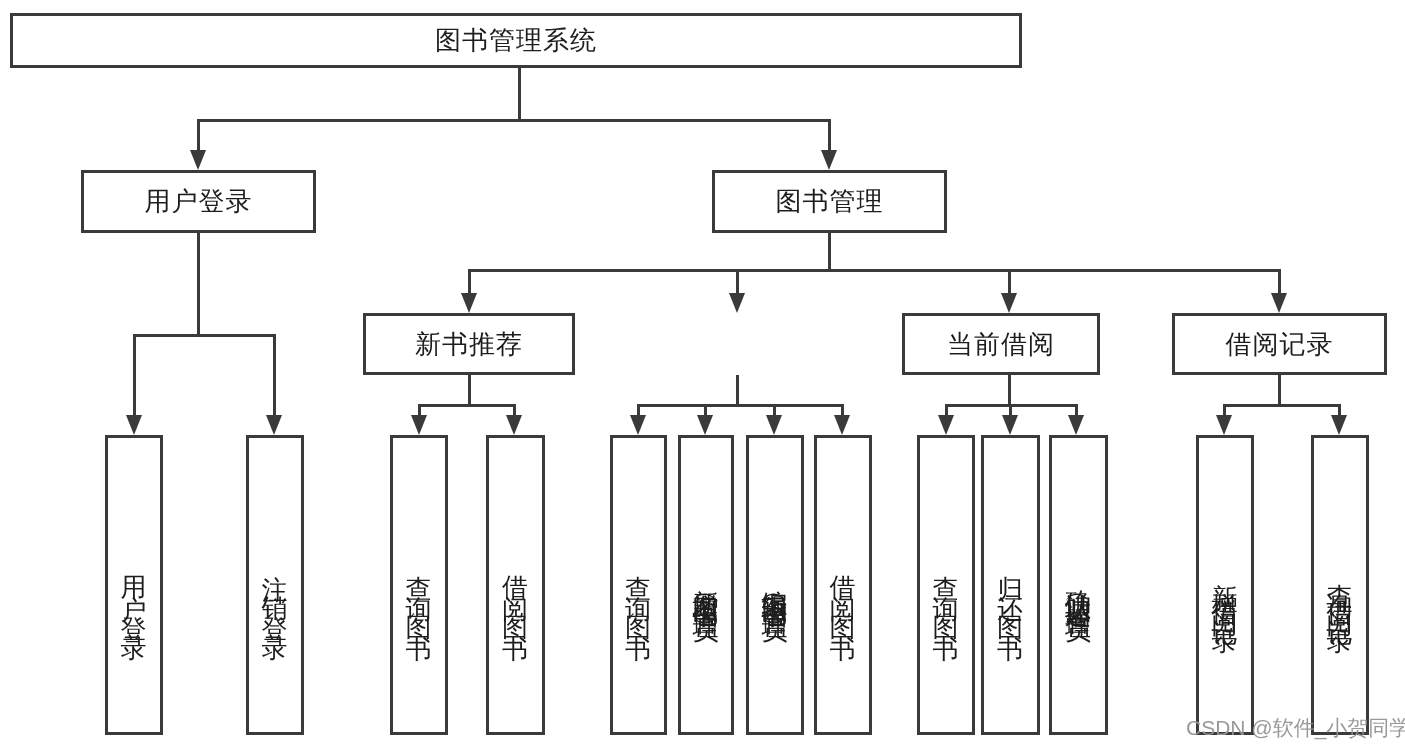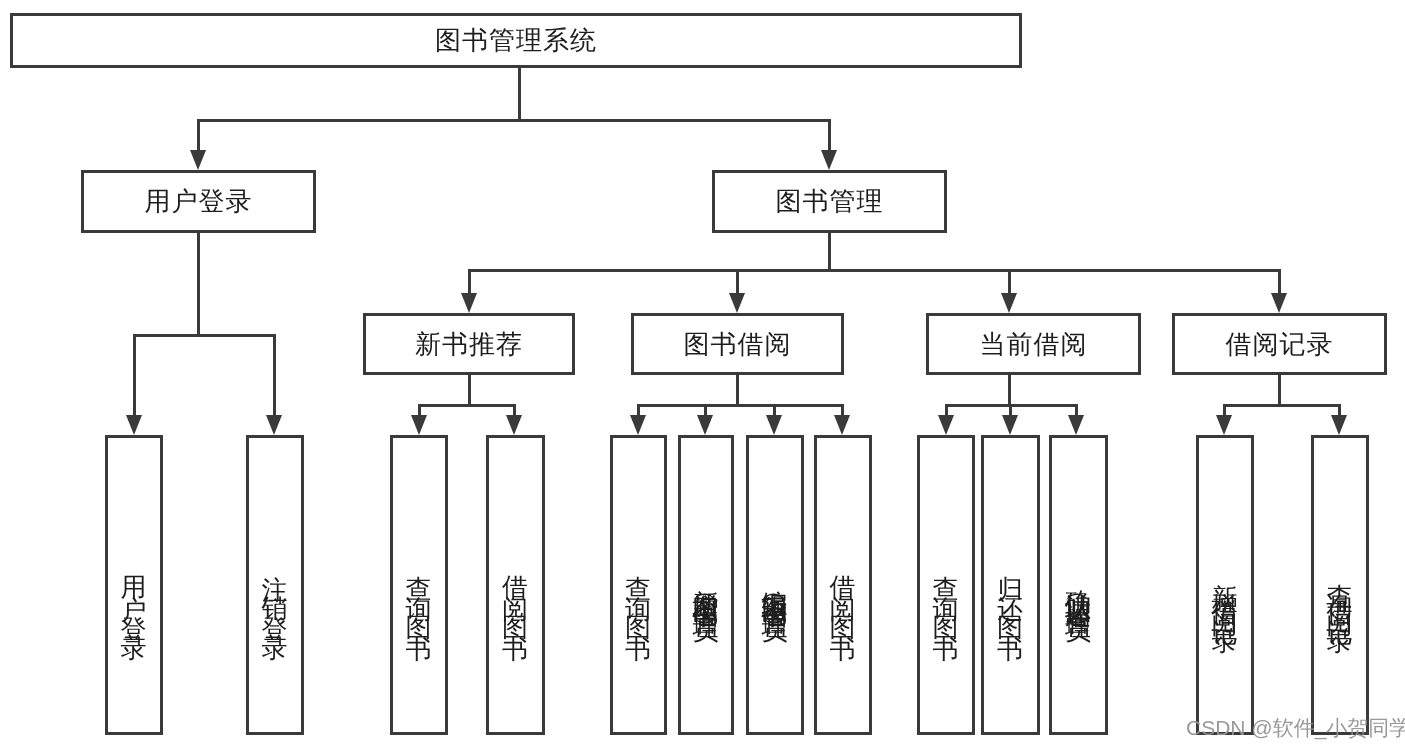"图书借阅" div.box { html: <div> <span>图书借阅</span> </div> -> none }
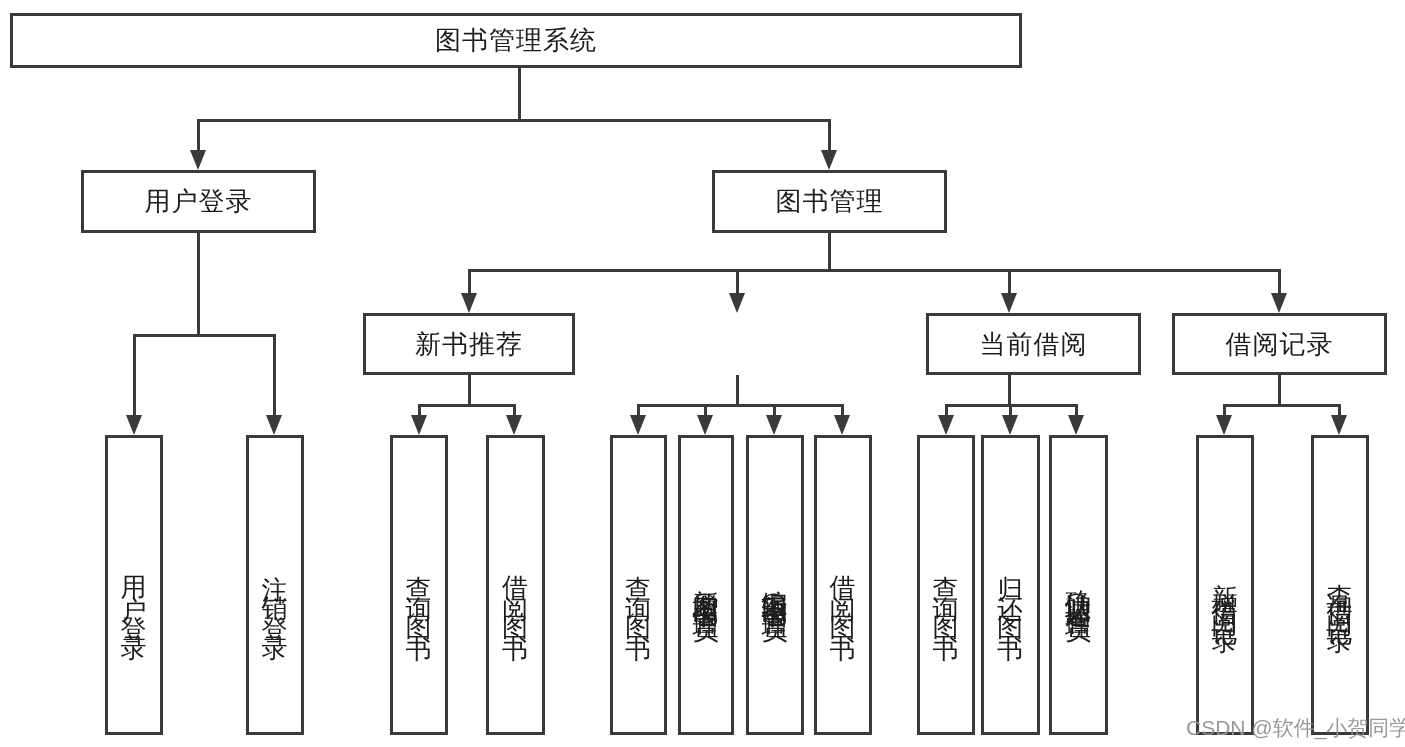"当前借阅" div.box { left: 926px -> 902px; width: 215px -> 198px }
